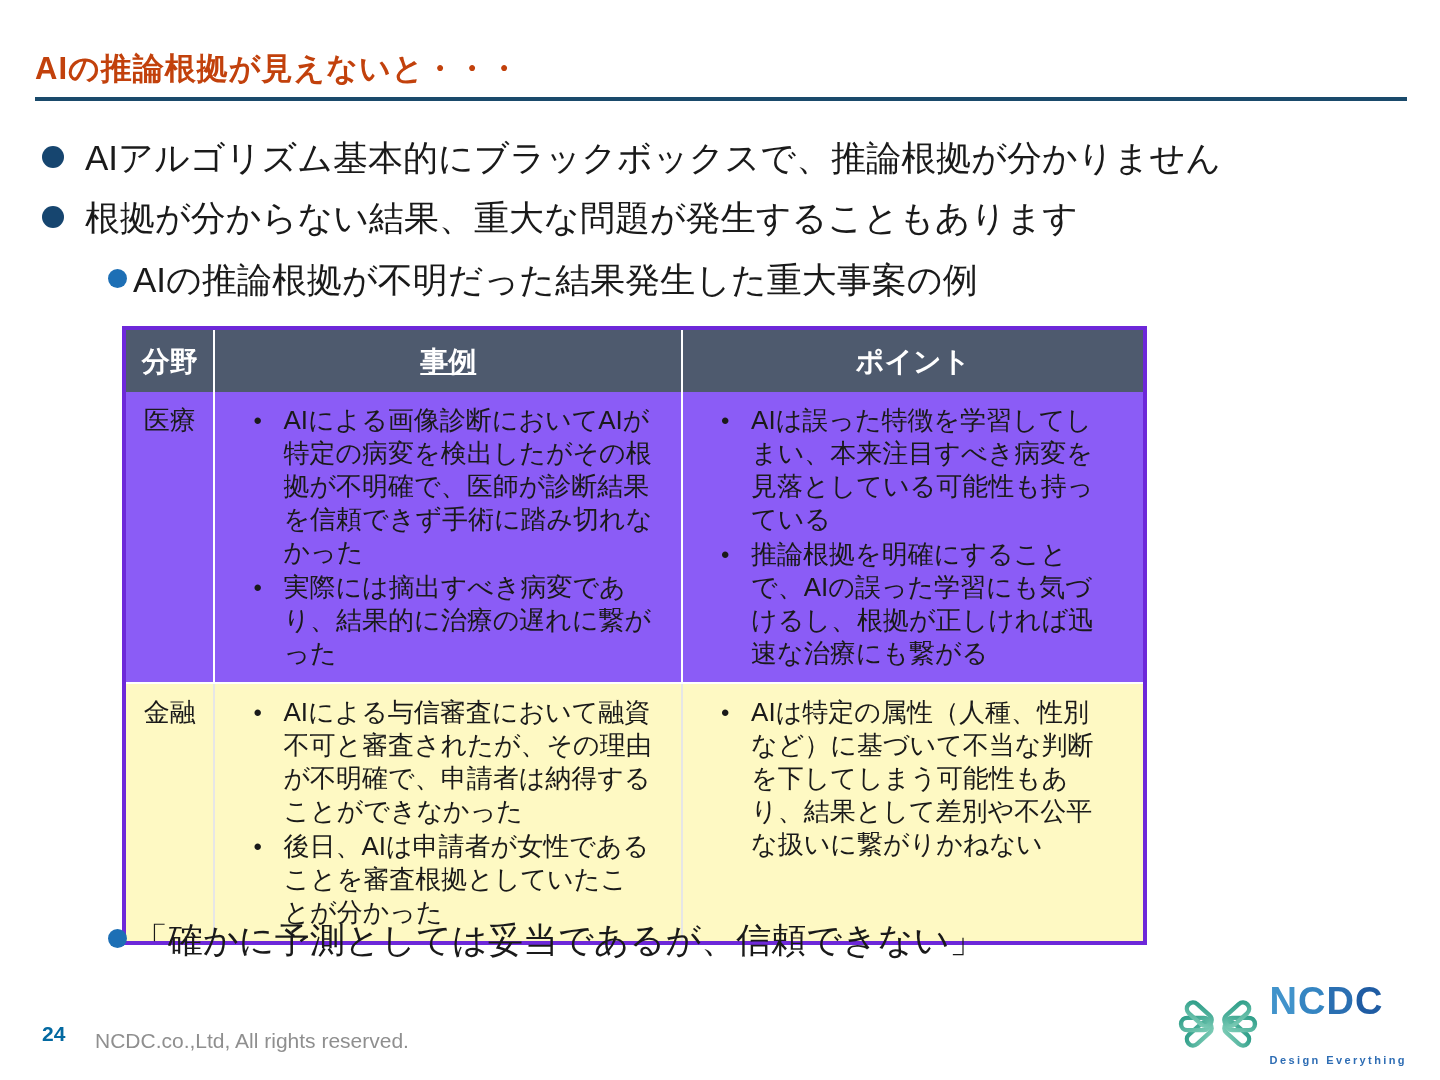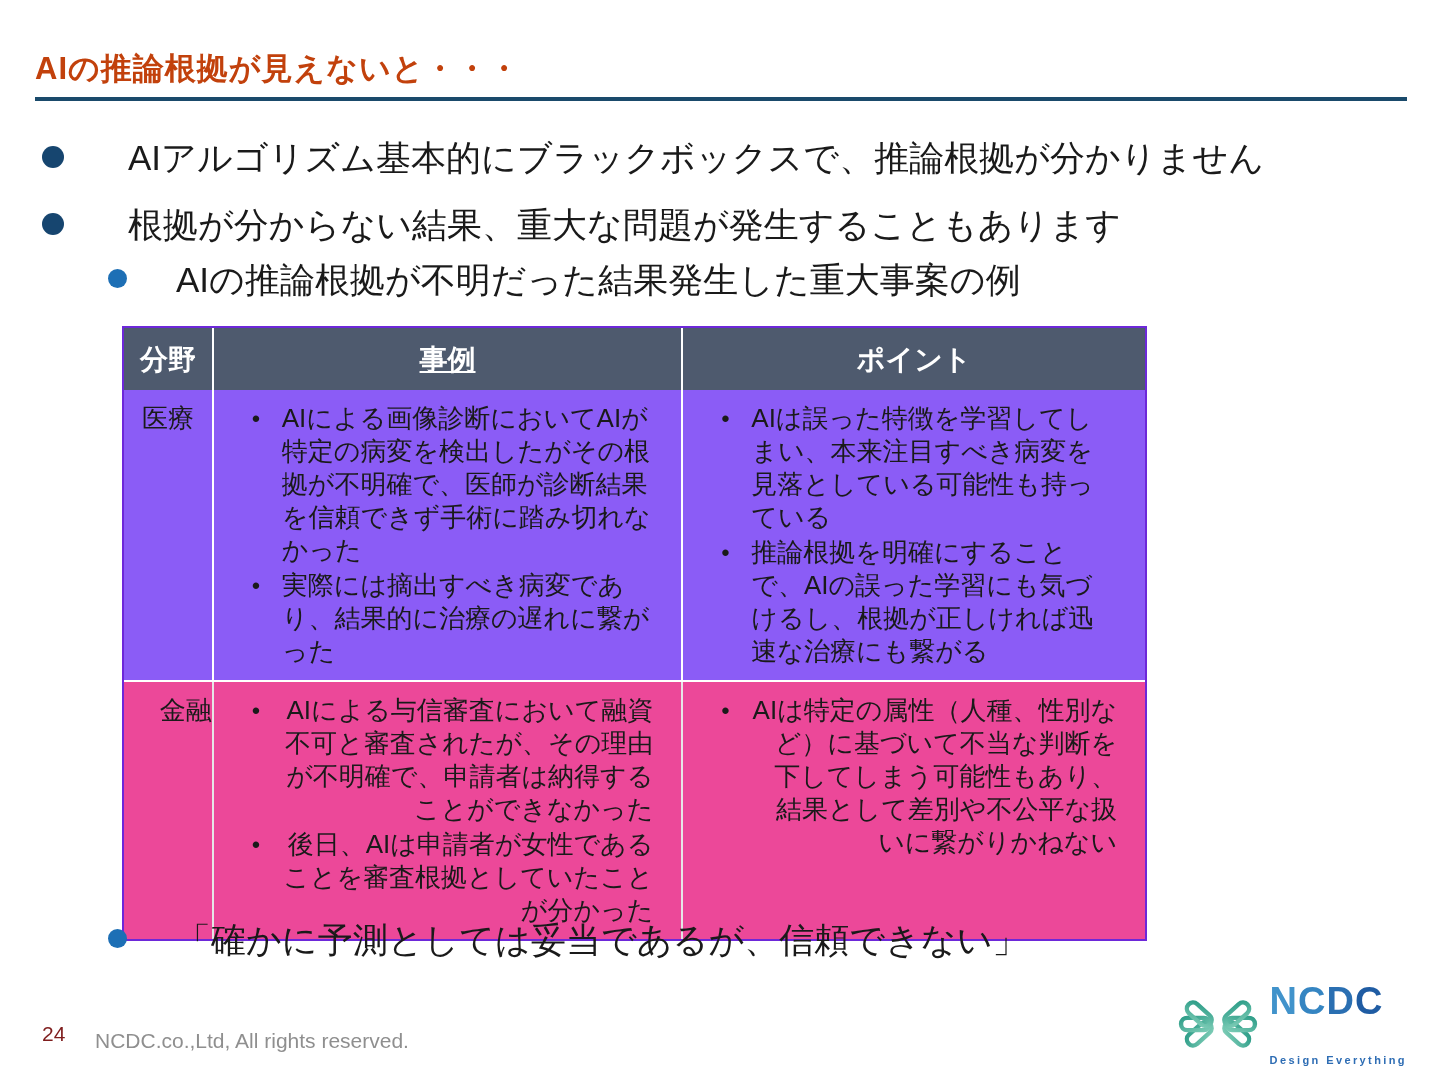"AIアルゴリズム基本的にブラックボックスで、推論根拠が分かりません" .bullet-text { margin-left: 43px -> none }
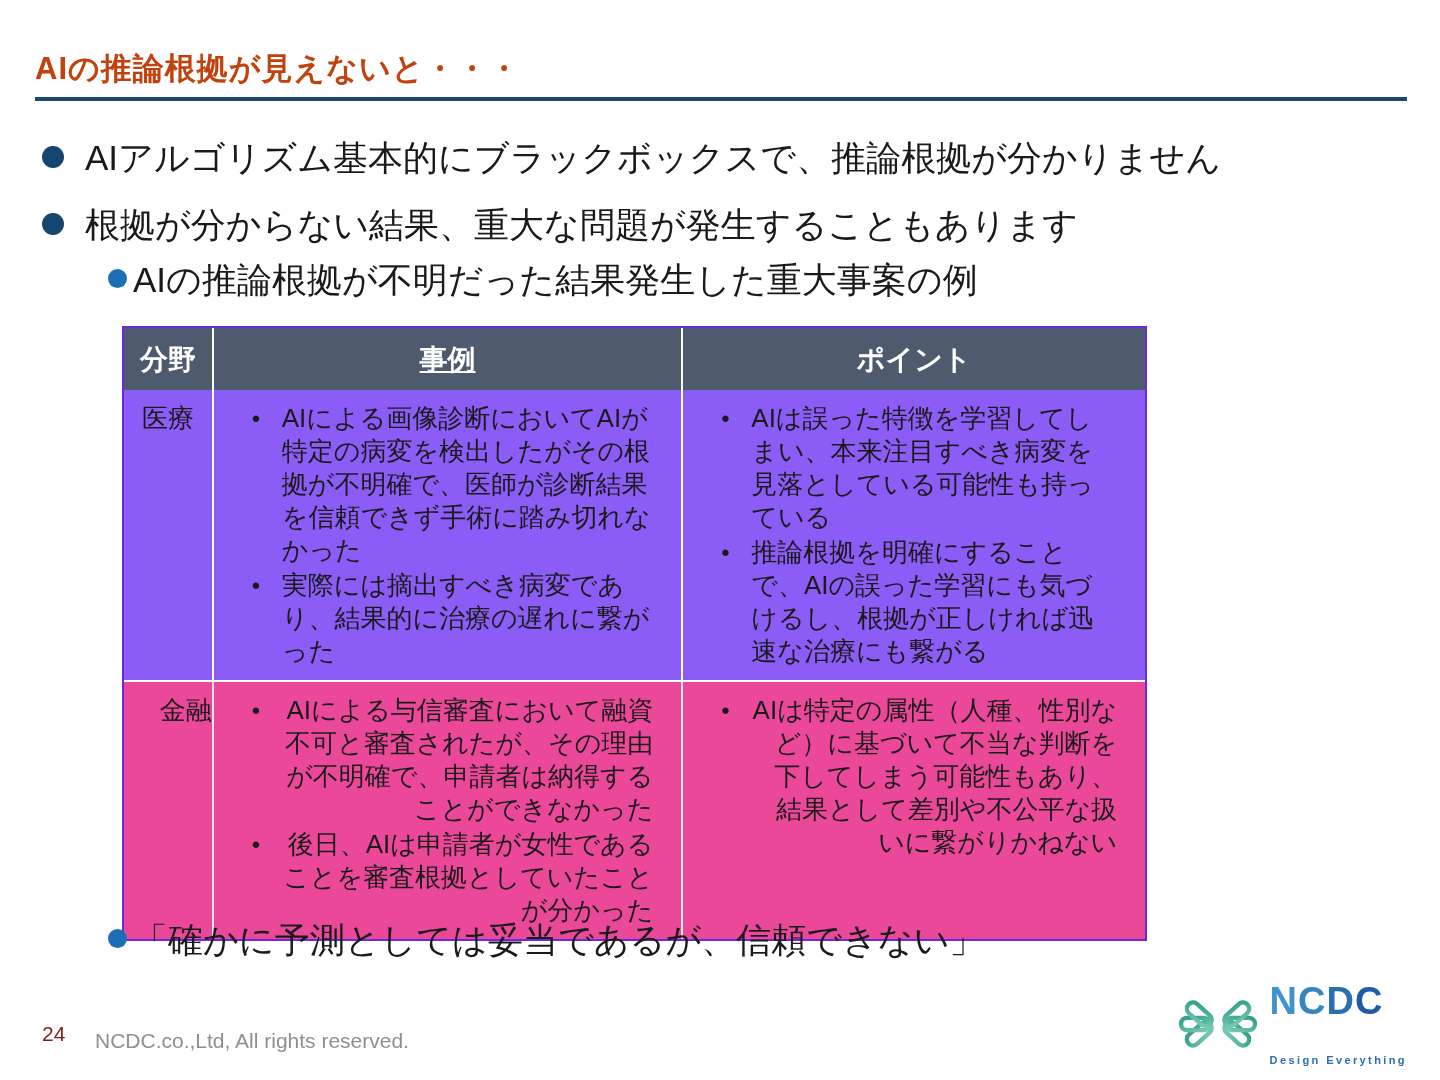"根拠が分からない結果、重大な問題が発生することもあります" .b2 { top: 201px -> 194px }
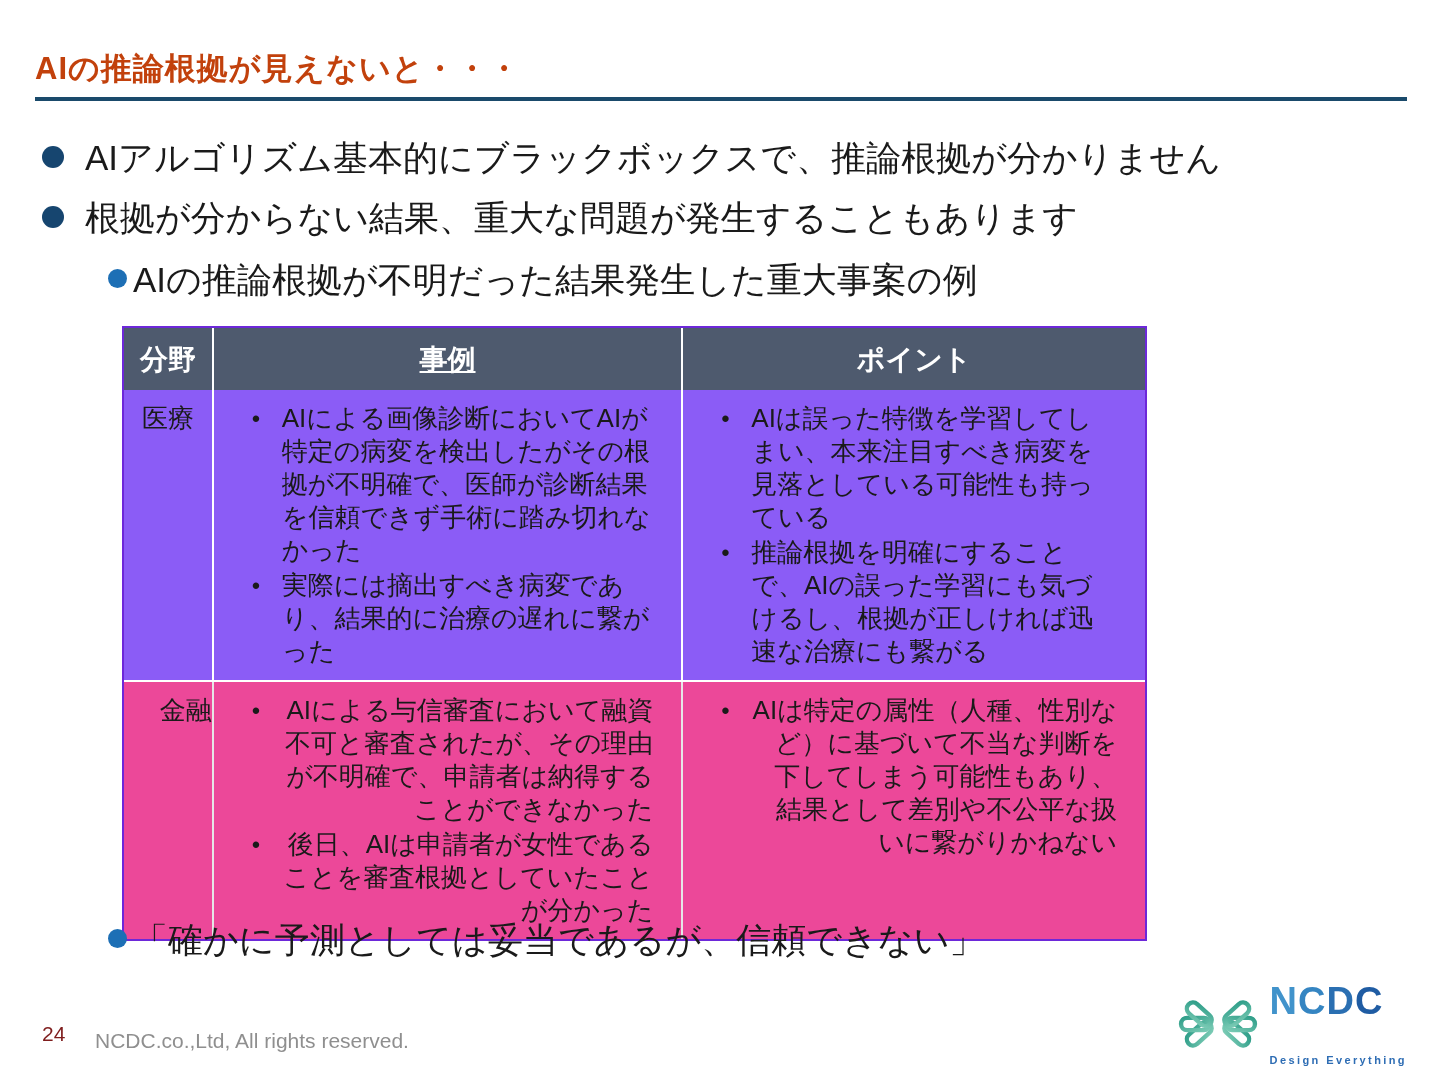"分野" .case-table { border: 2px solid #6d28d9 -> 4px solid #6d28d9 }
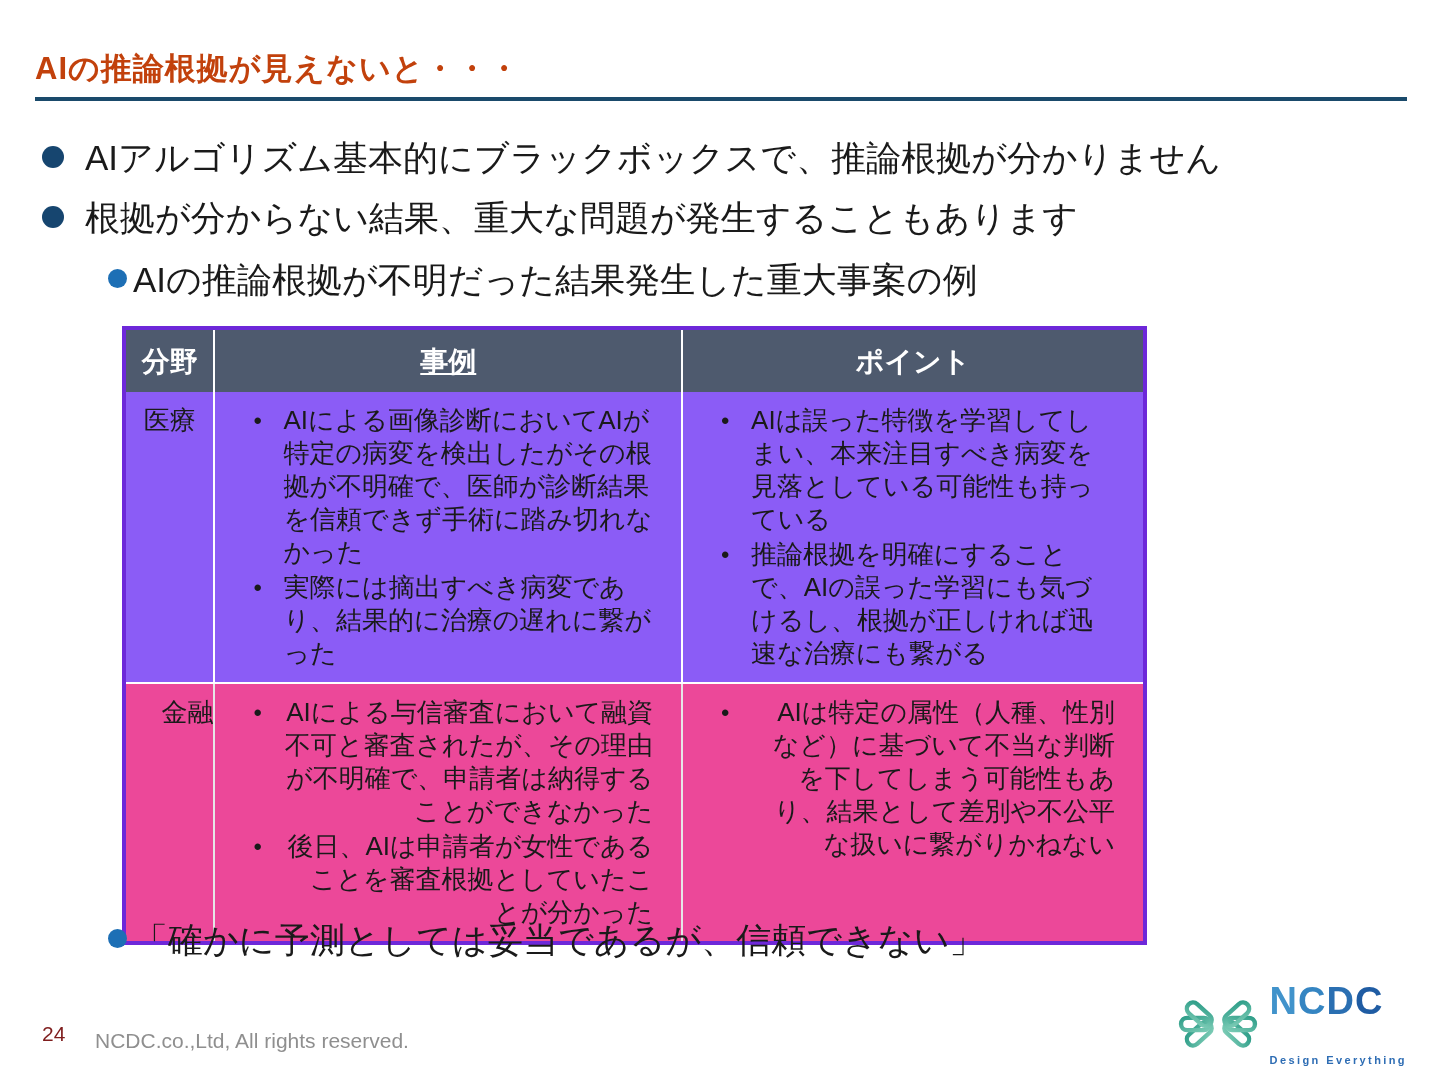"金融" .row-plain td { background: #ec4899 -> #fef9c3; text-align: right -> none }
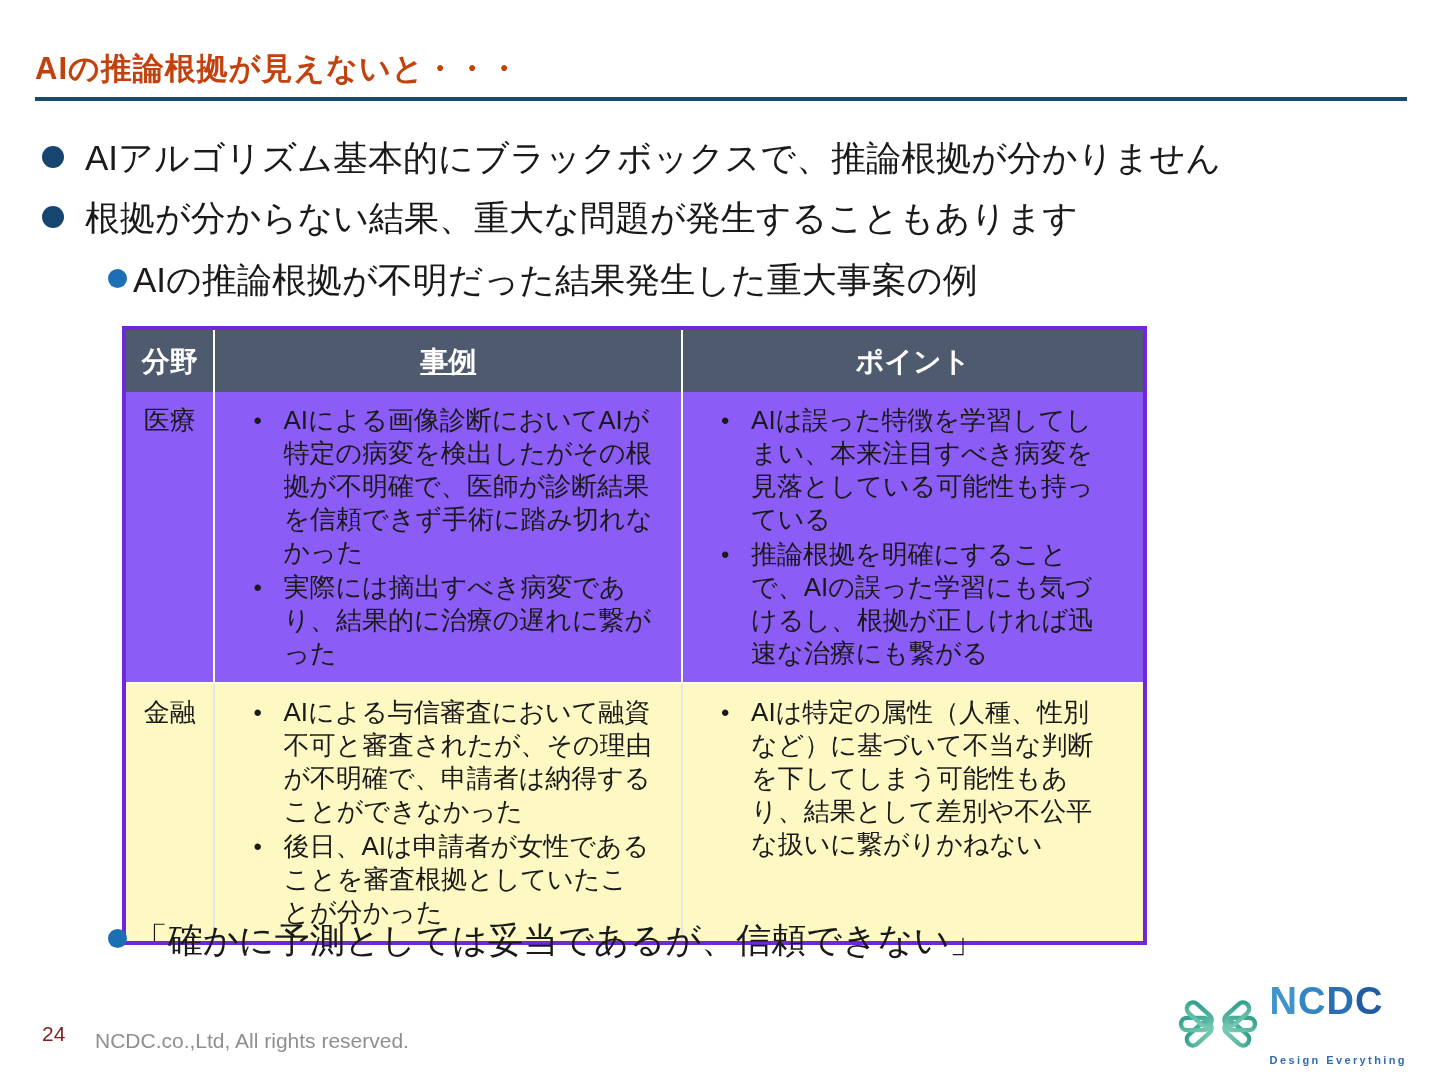"24" .page-number { color: #7f1d1d -> #0369a1; font-weight: 400 -> 700 }
